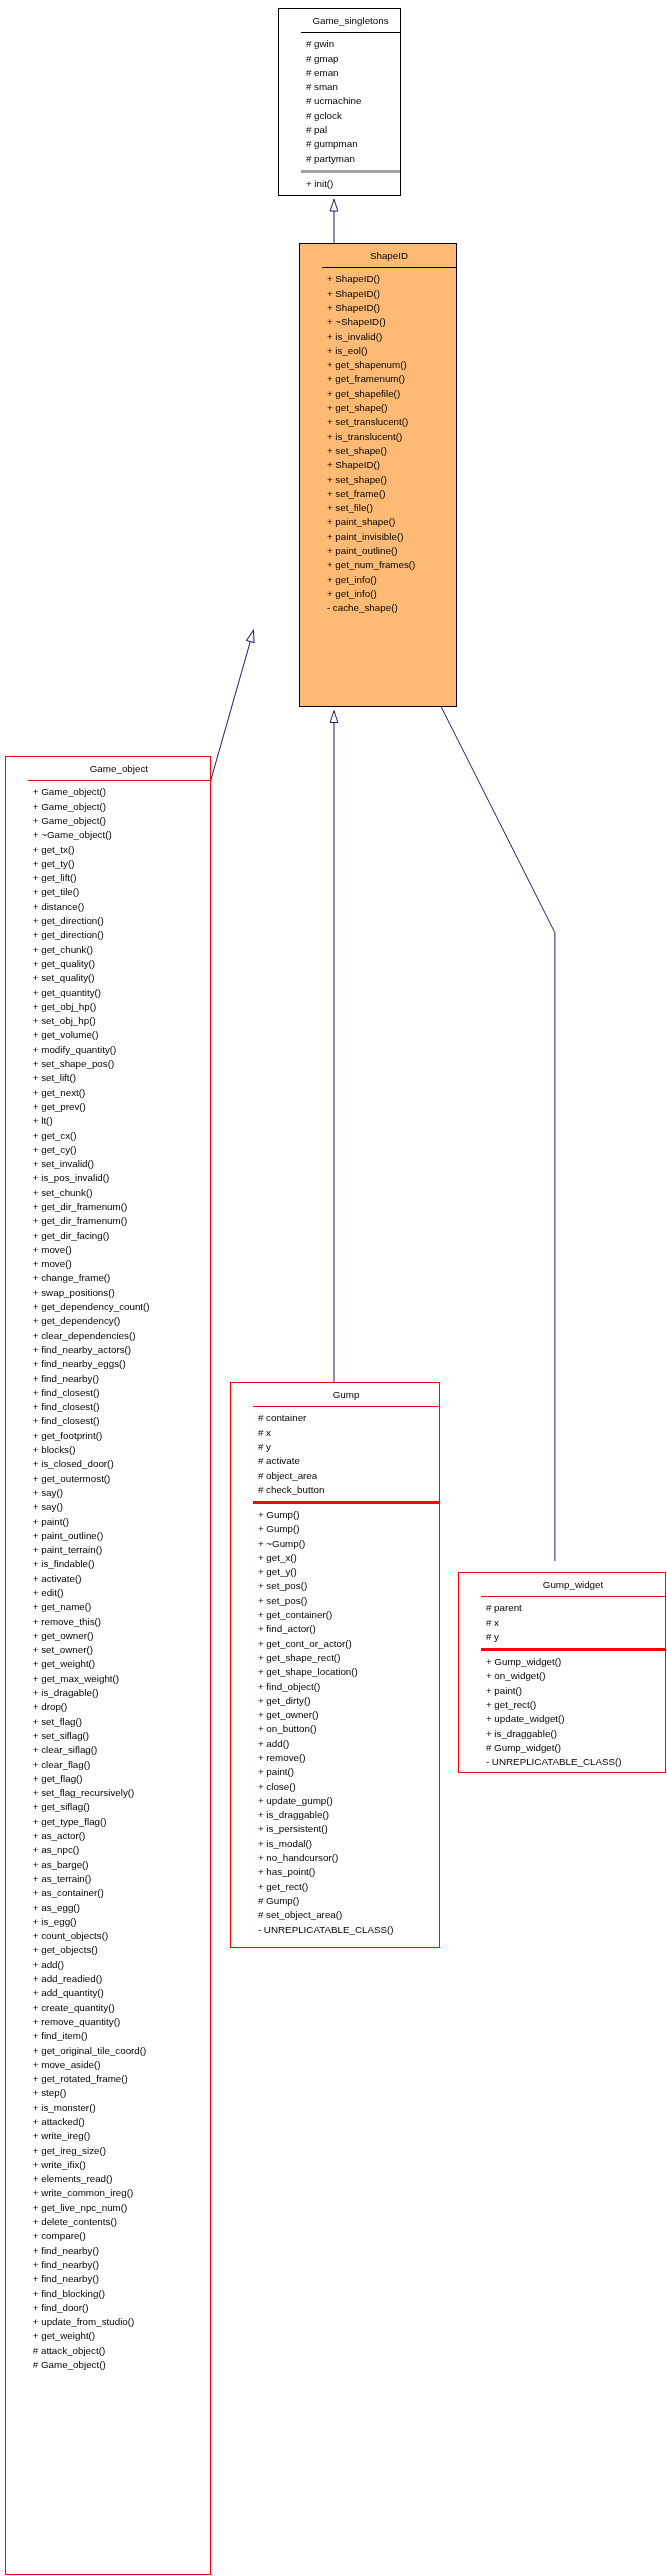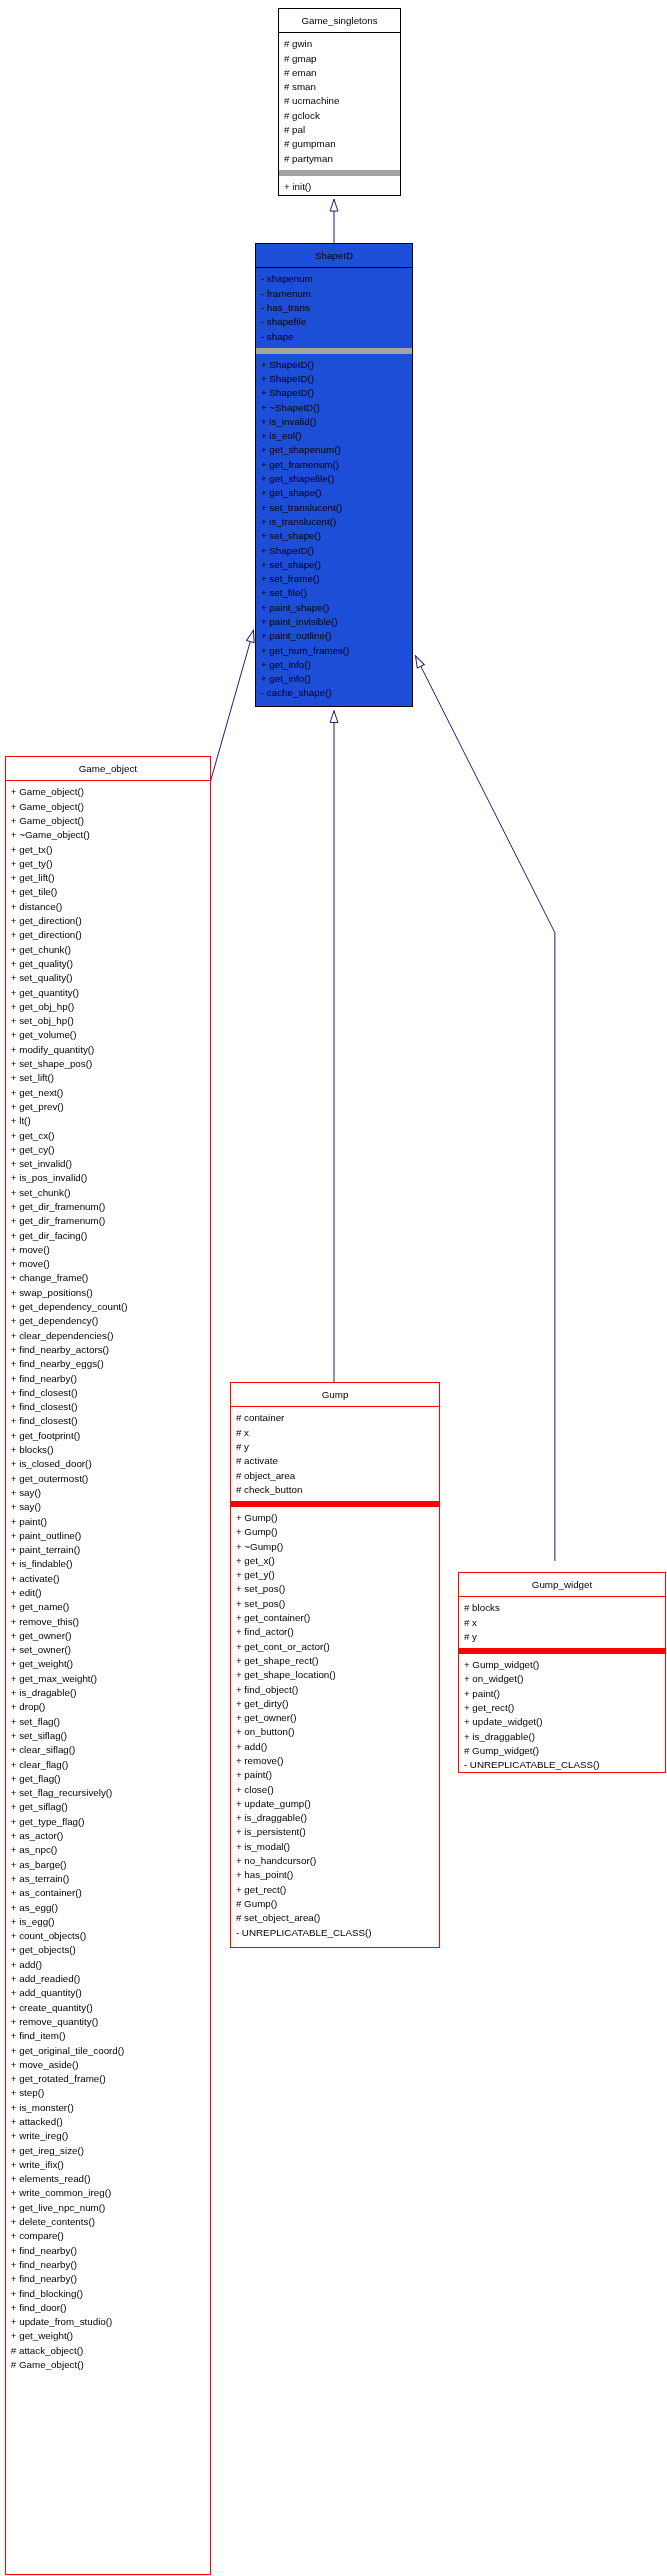"Game_singletons" .uml-class { padding-left: none -> 22px }
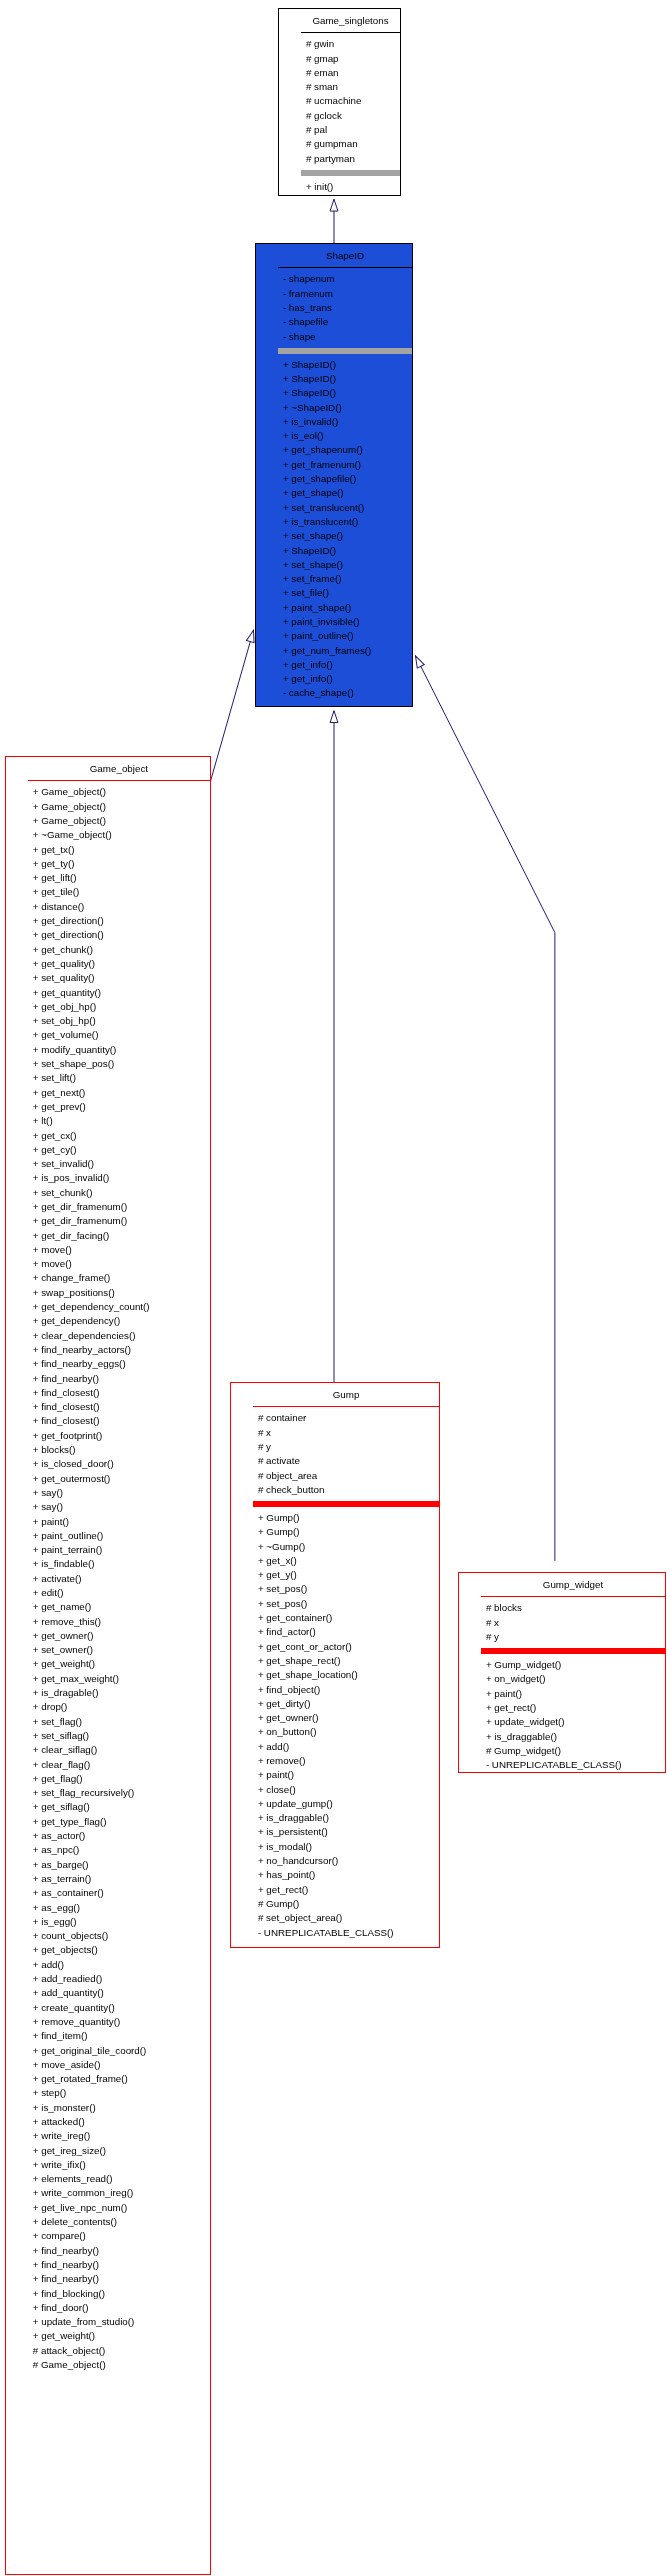"# gwin" .uml-section { border-bottom: 6px solid #a3a3a3 -> 3px solid #a3a3a3 }
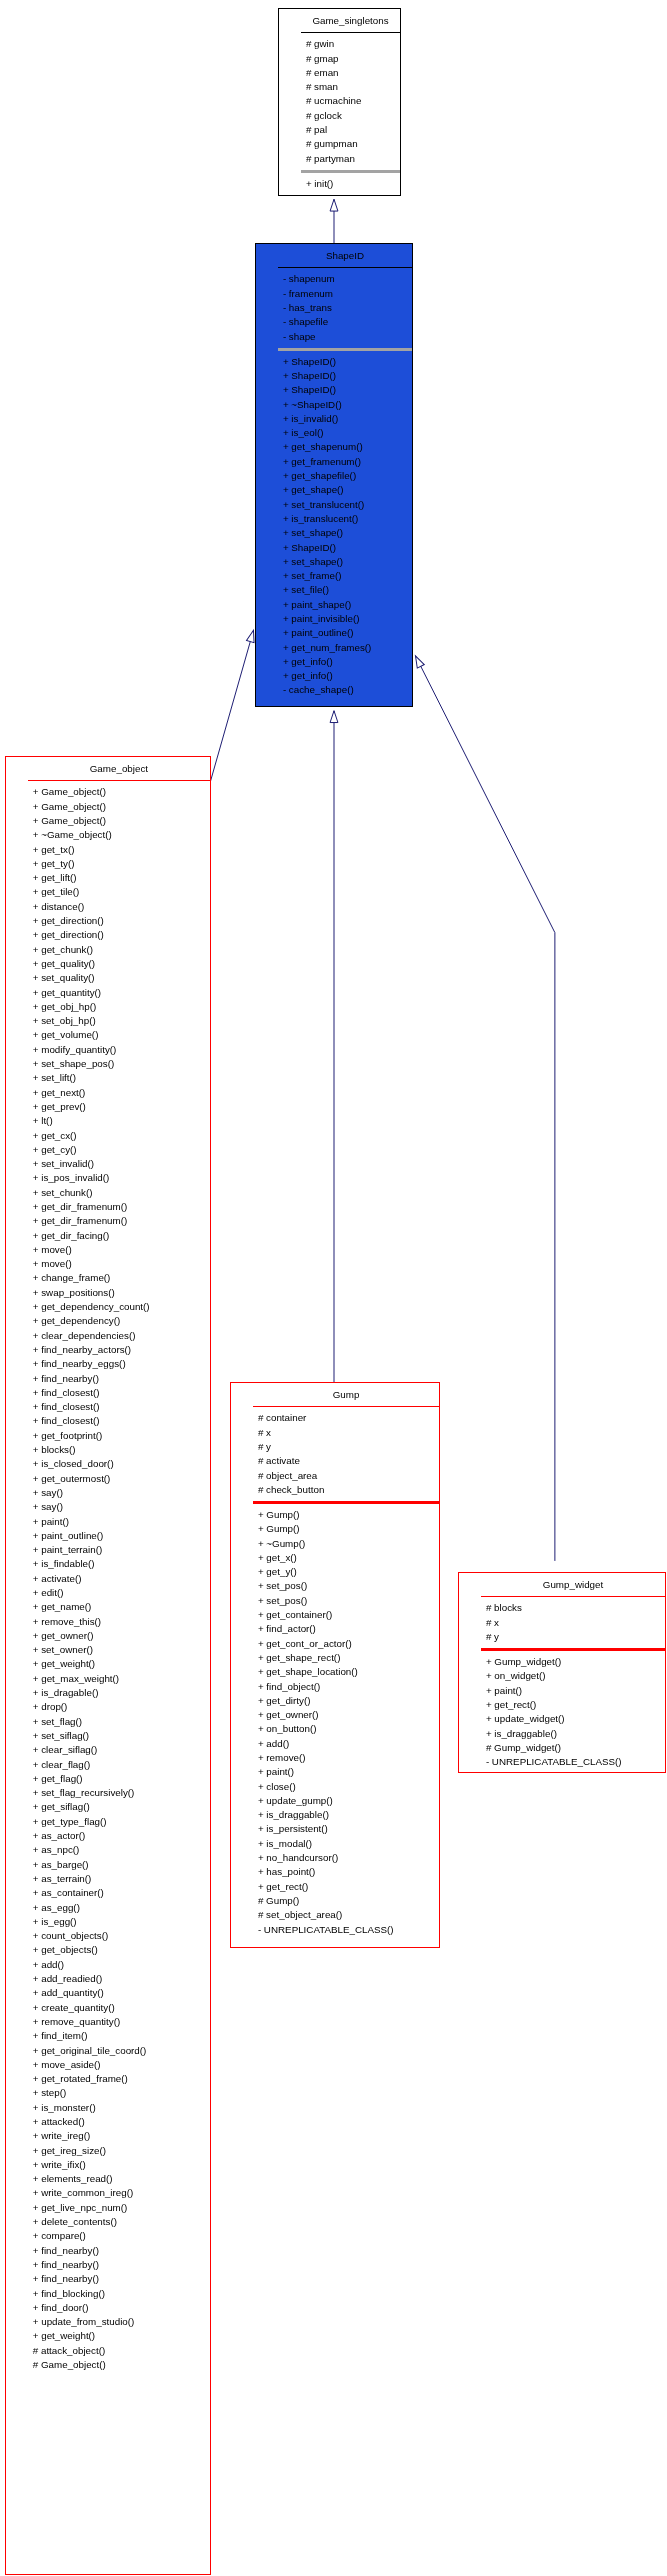"ShapeID" .uml-class.gray { background: #1d4ed8 -> #fdba74; margin-left: none -> 44px }
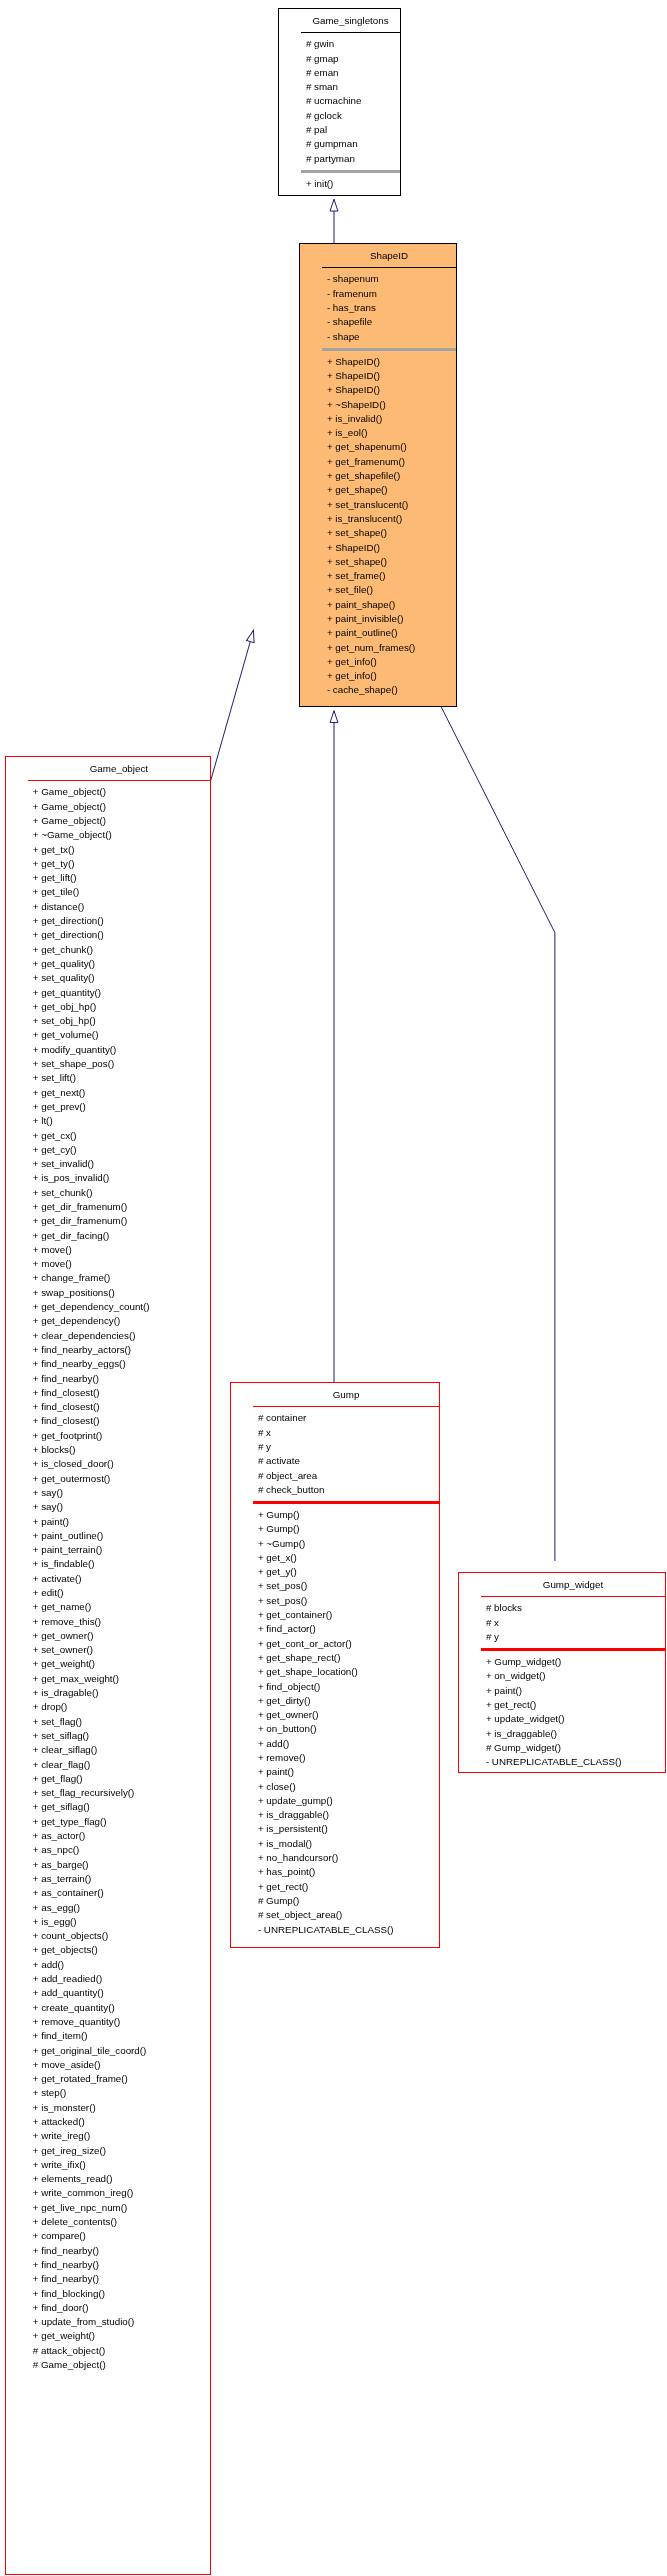"- shapenum" div.uml-section { html: <div> <div>- shapenum</div> <div>- framenum</div> <div>- has_trans</div> <div>- shapefile</div> <div>- shape</div> </div> -> none }
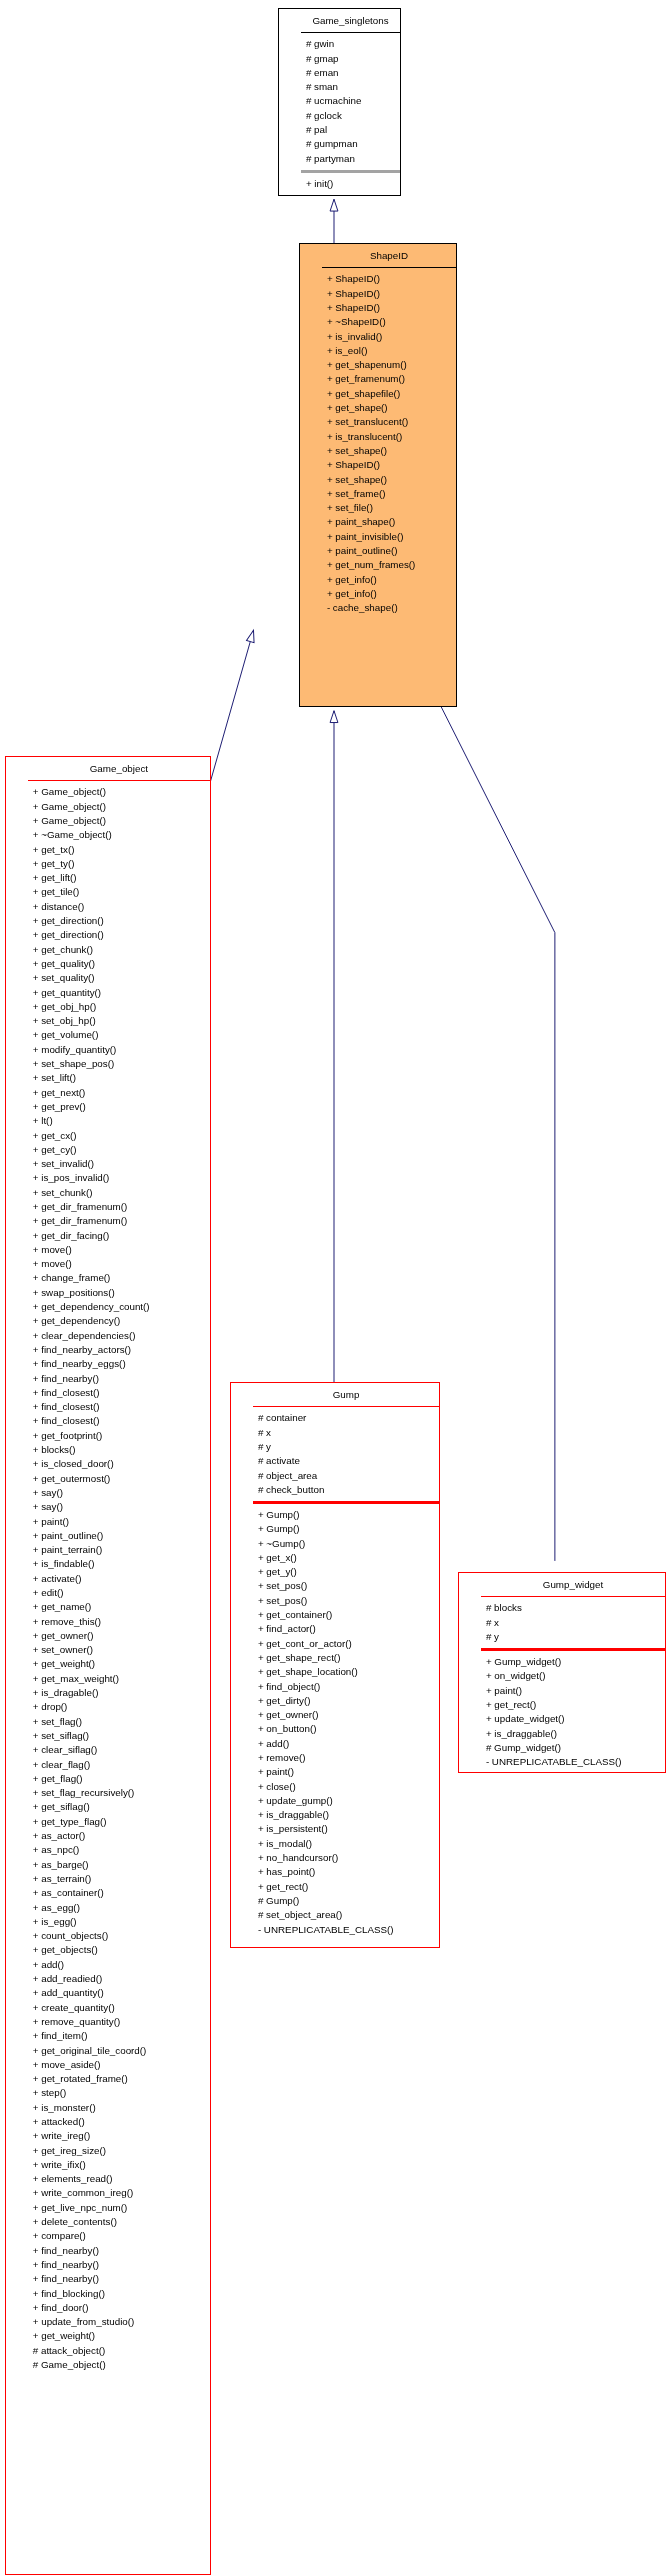"# blocks" div.member { text: blocks -> parent }
